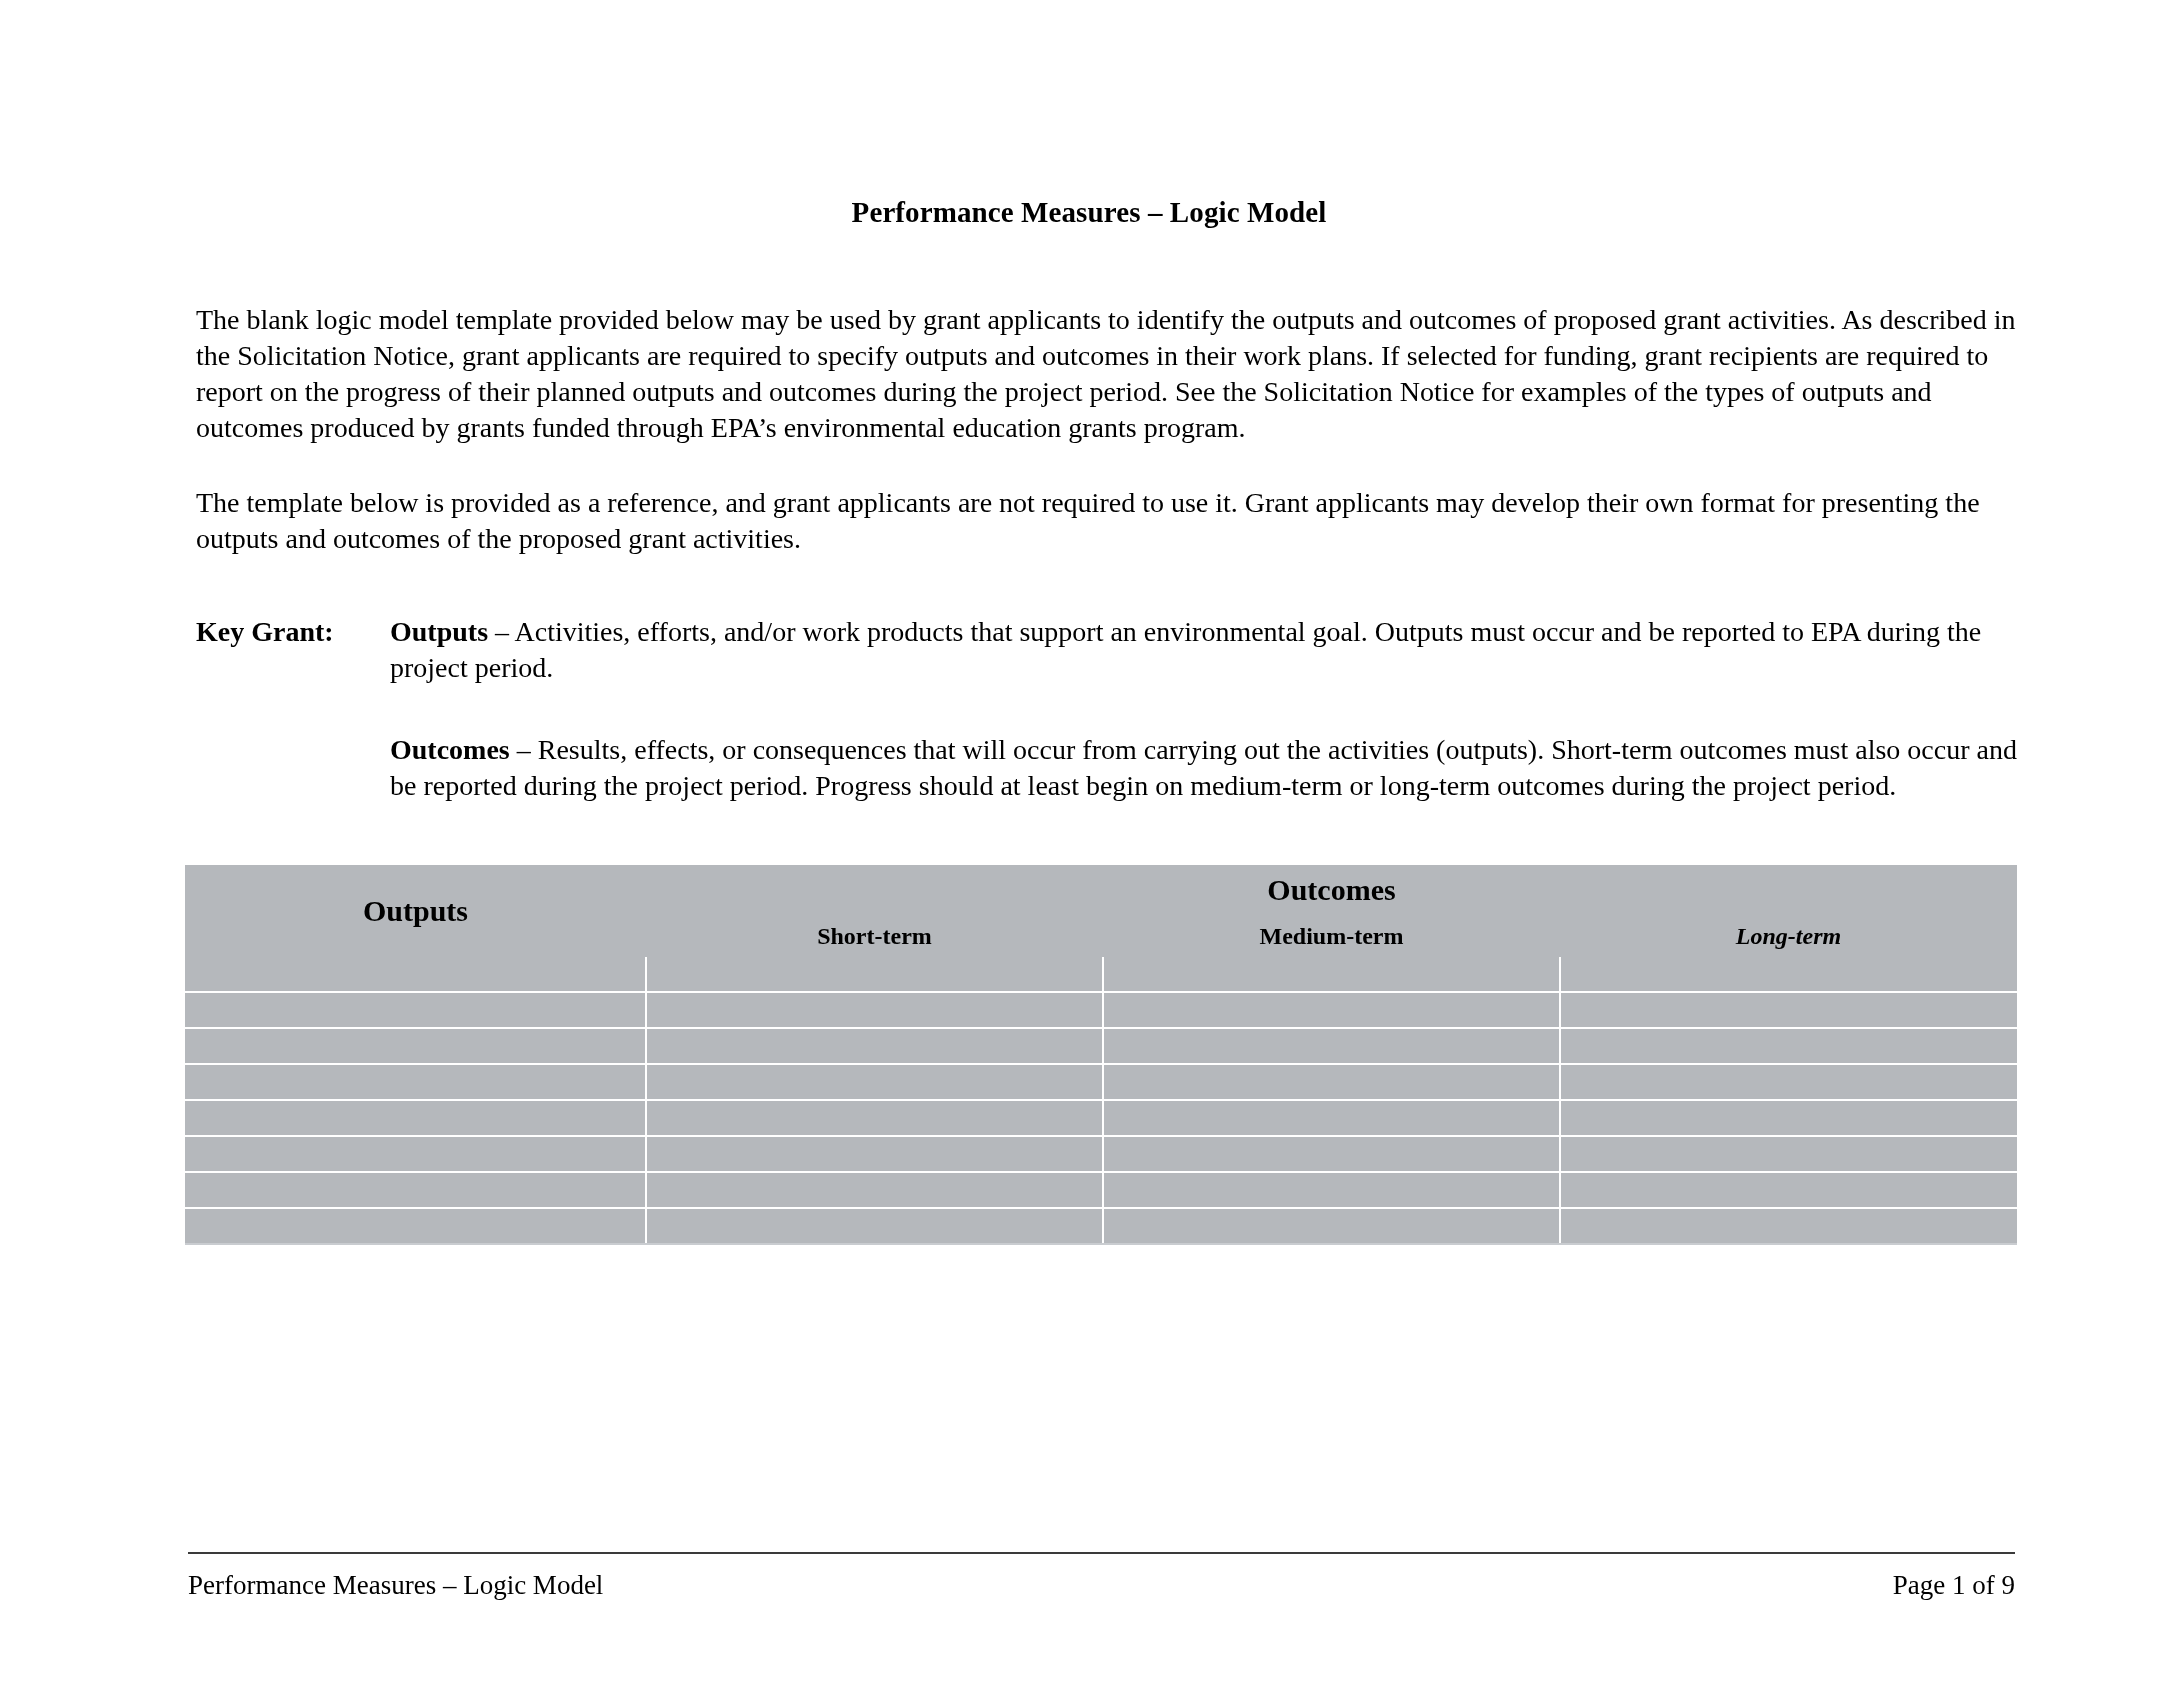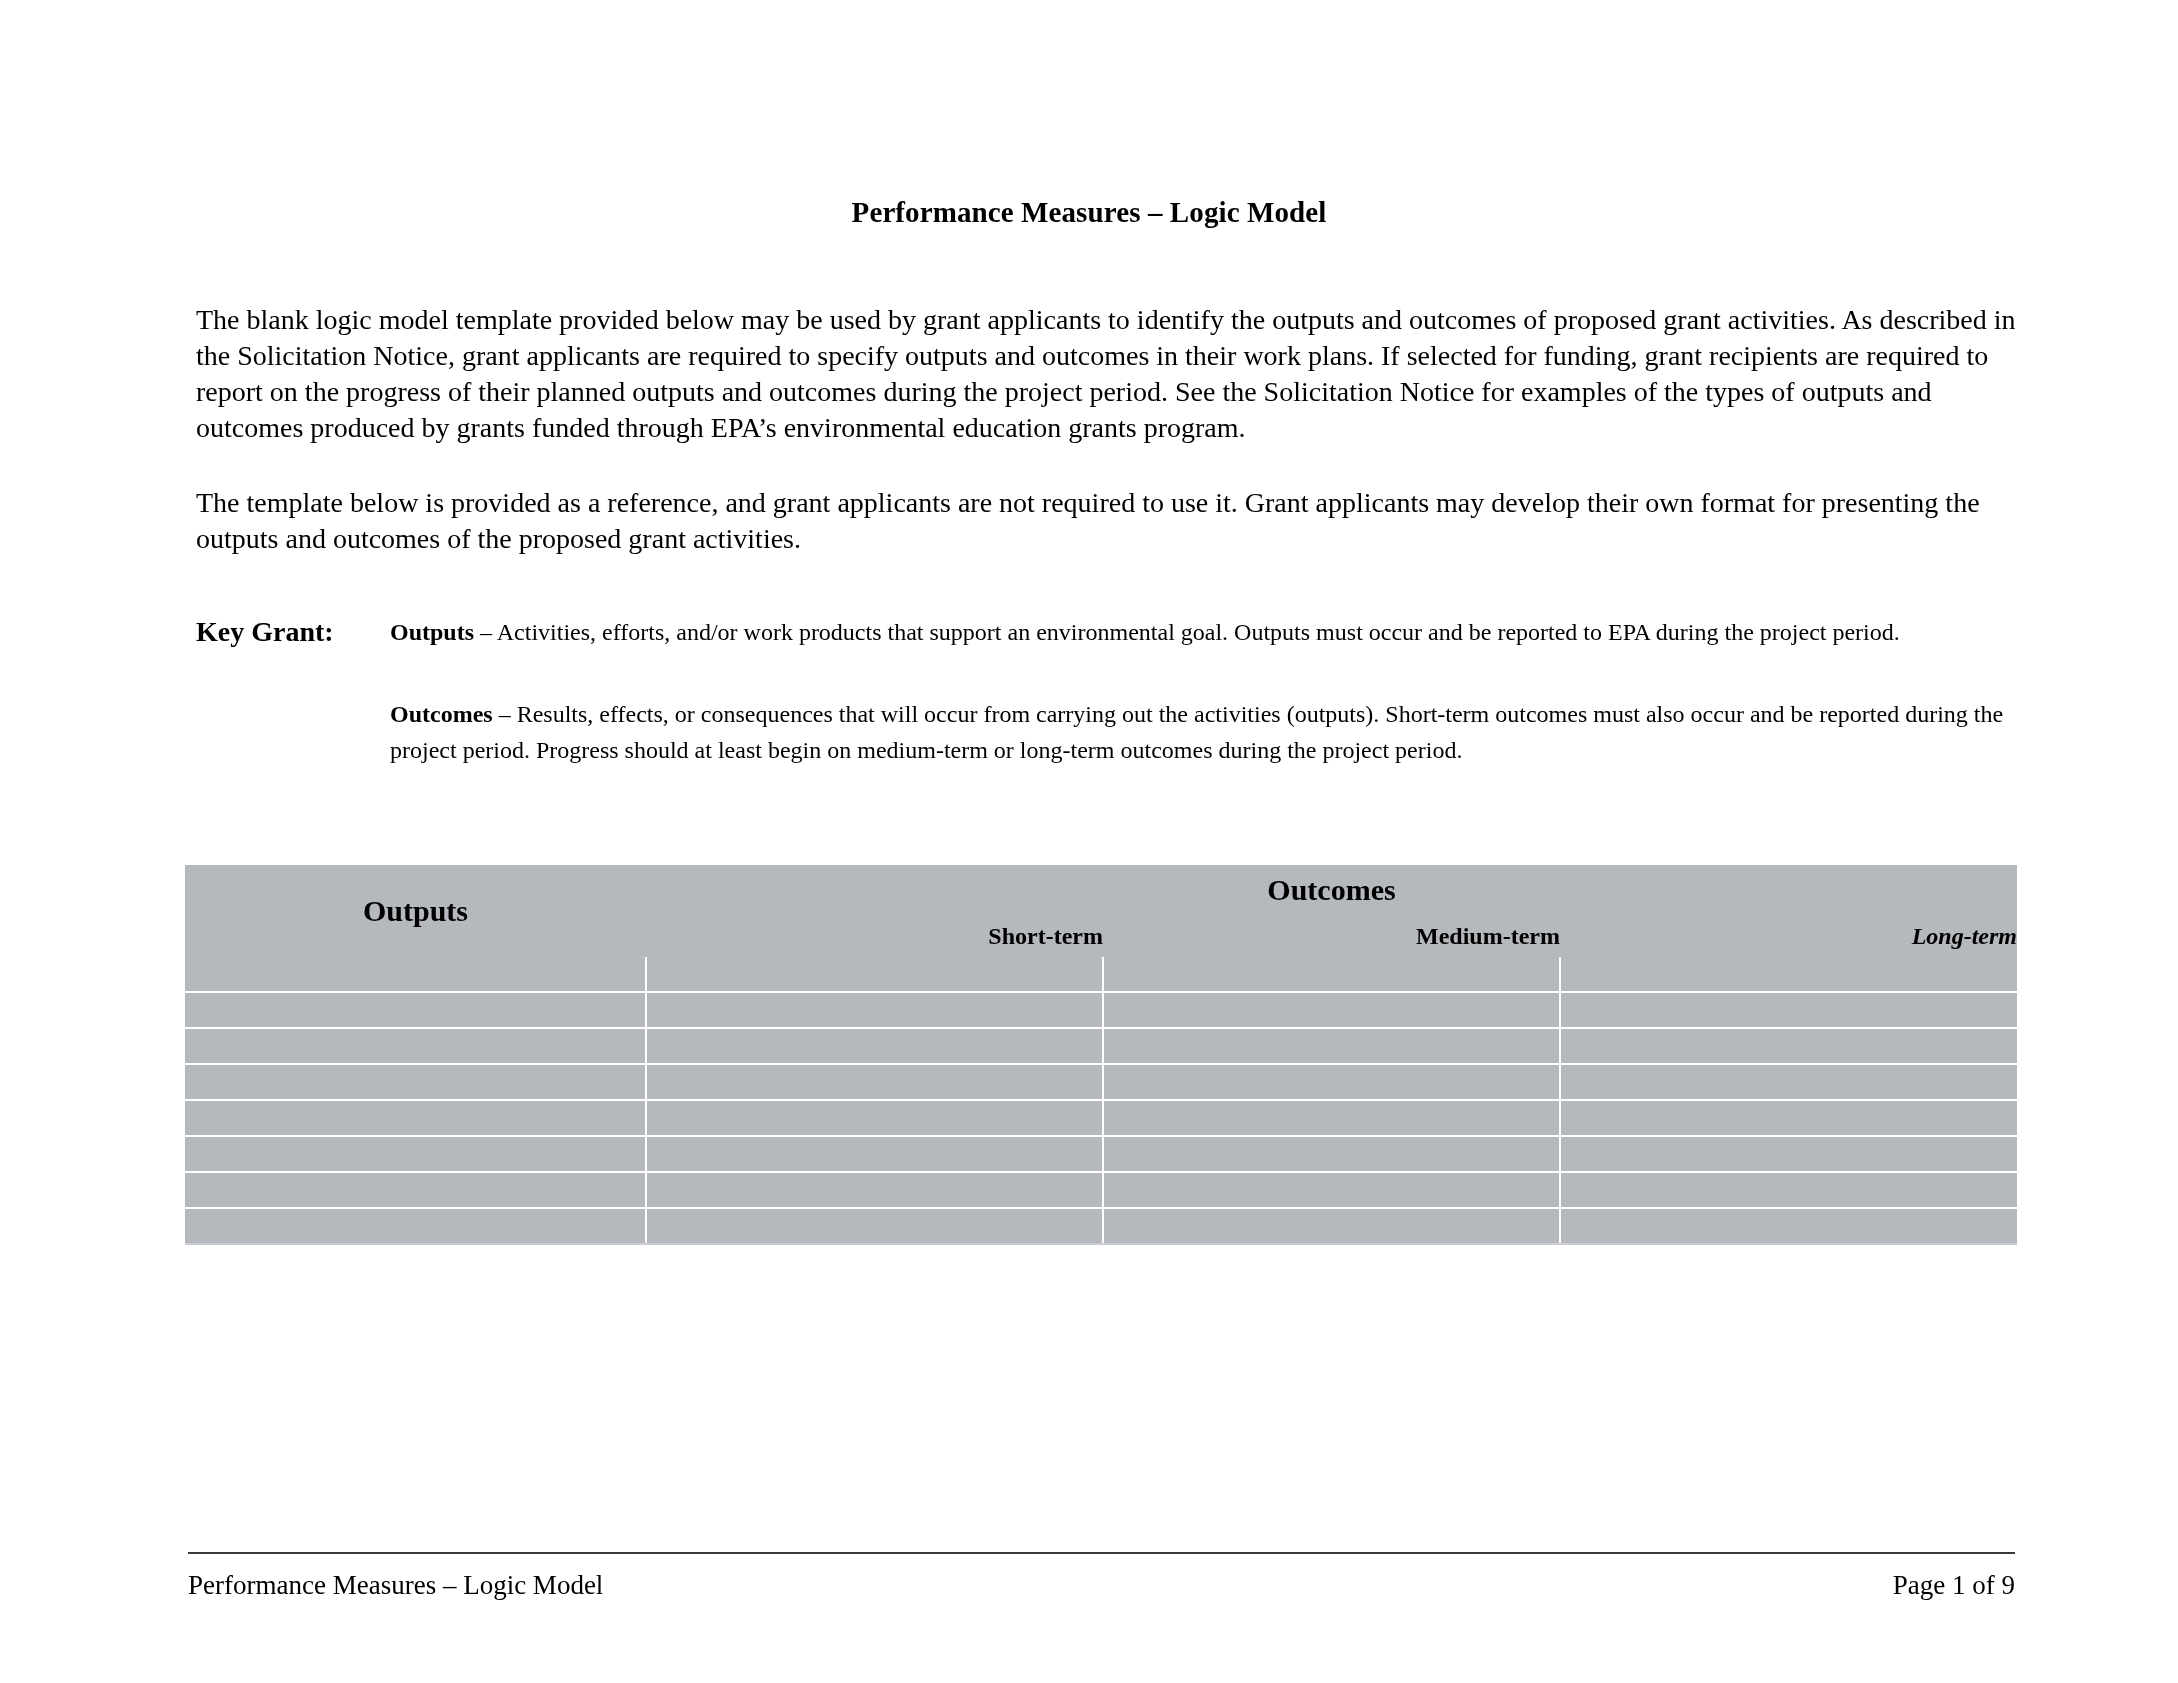"Outputs – Activities, efforts, and/or" .kt-def { font-size: 24px -> 28px }
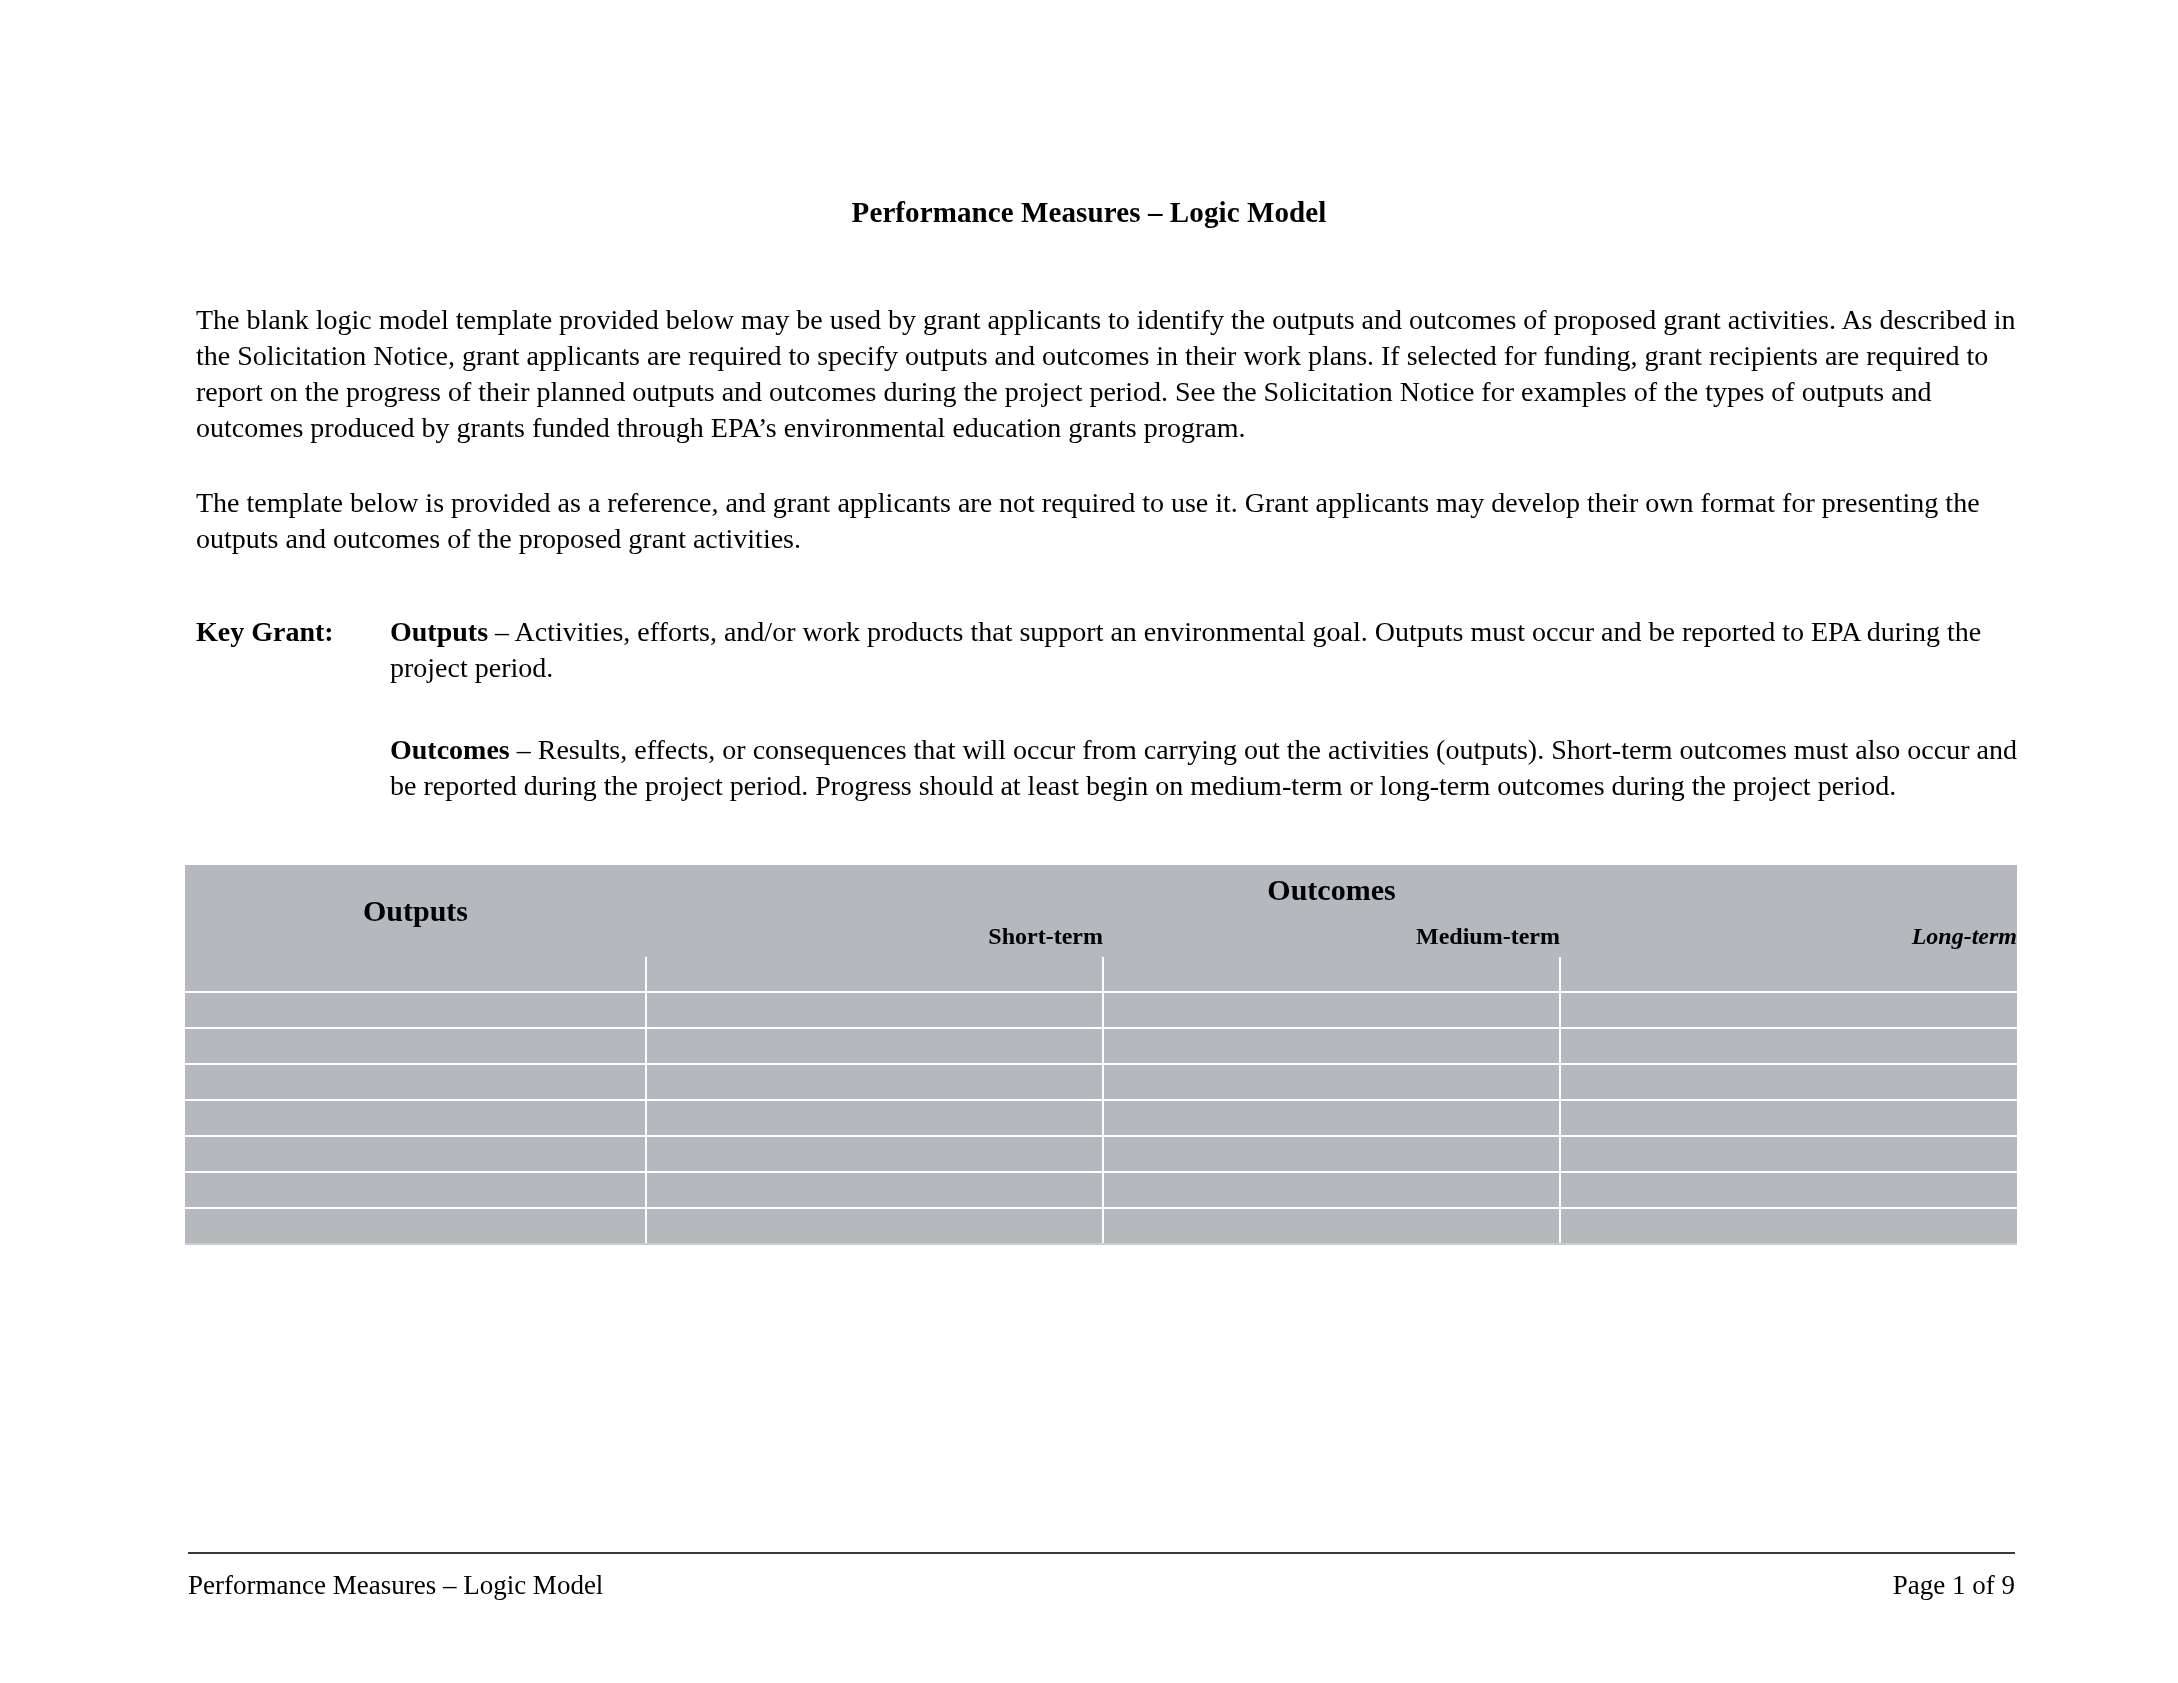"Short-term" .hdr-sub { text-align: right -> center }
